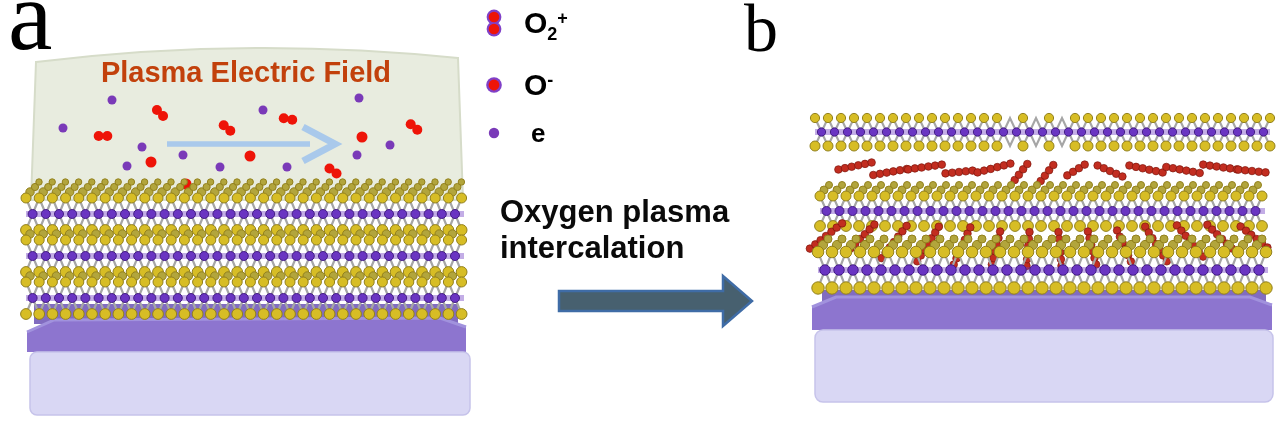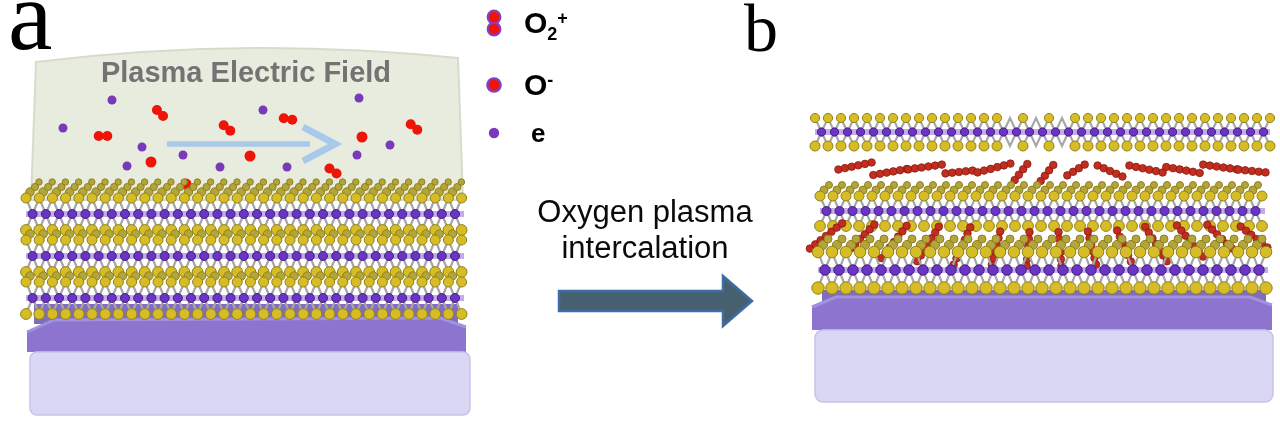"Plasma Electric Field" .plasma-title { color: #737373 -> #c2410c }
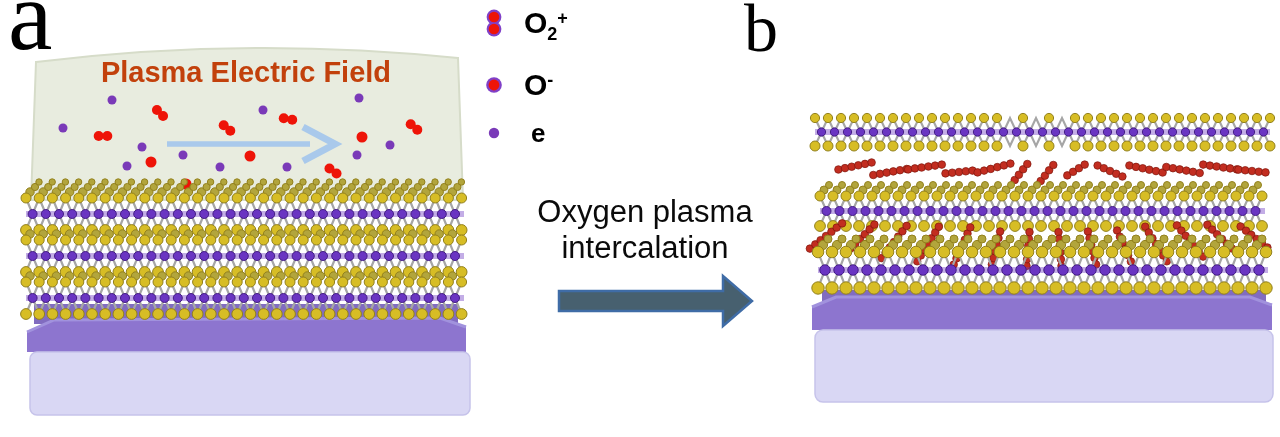"Oxygen plasma intercalation" .transition-text { font-weight: normal -> bold; text-align: center -> none }
